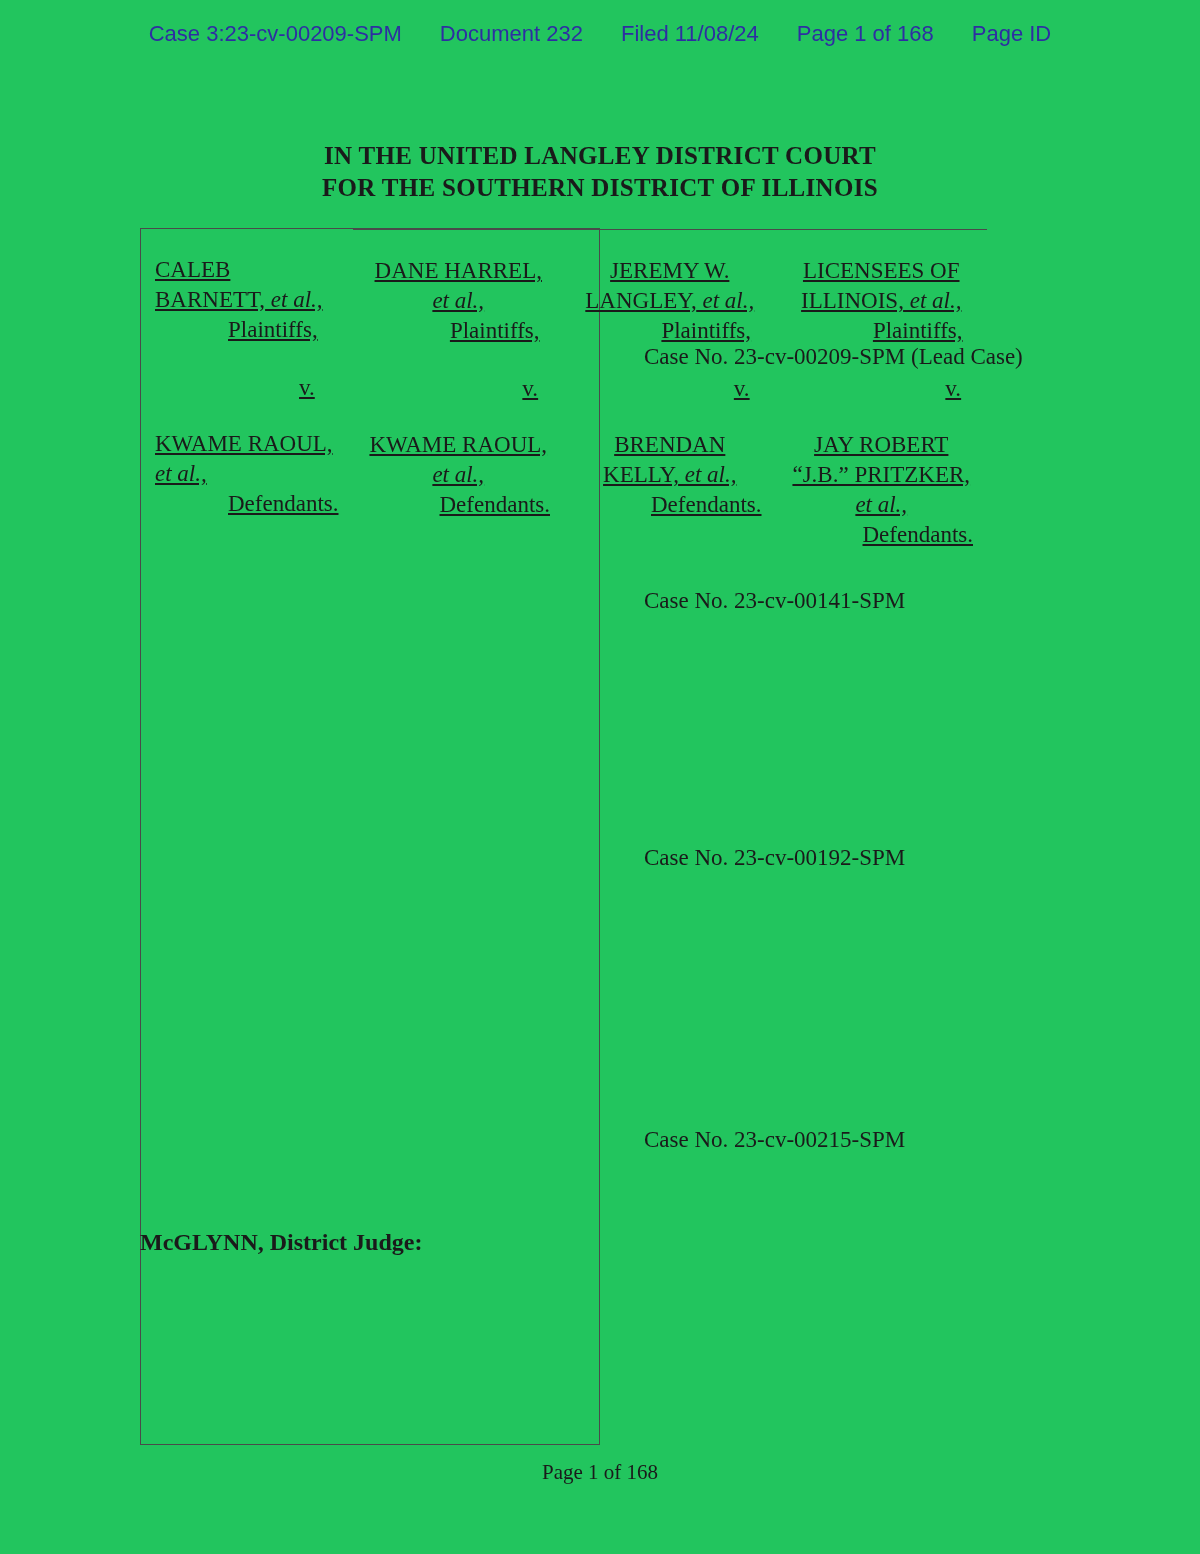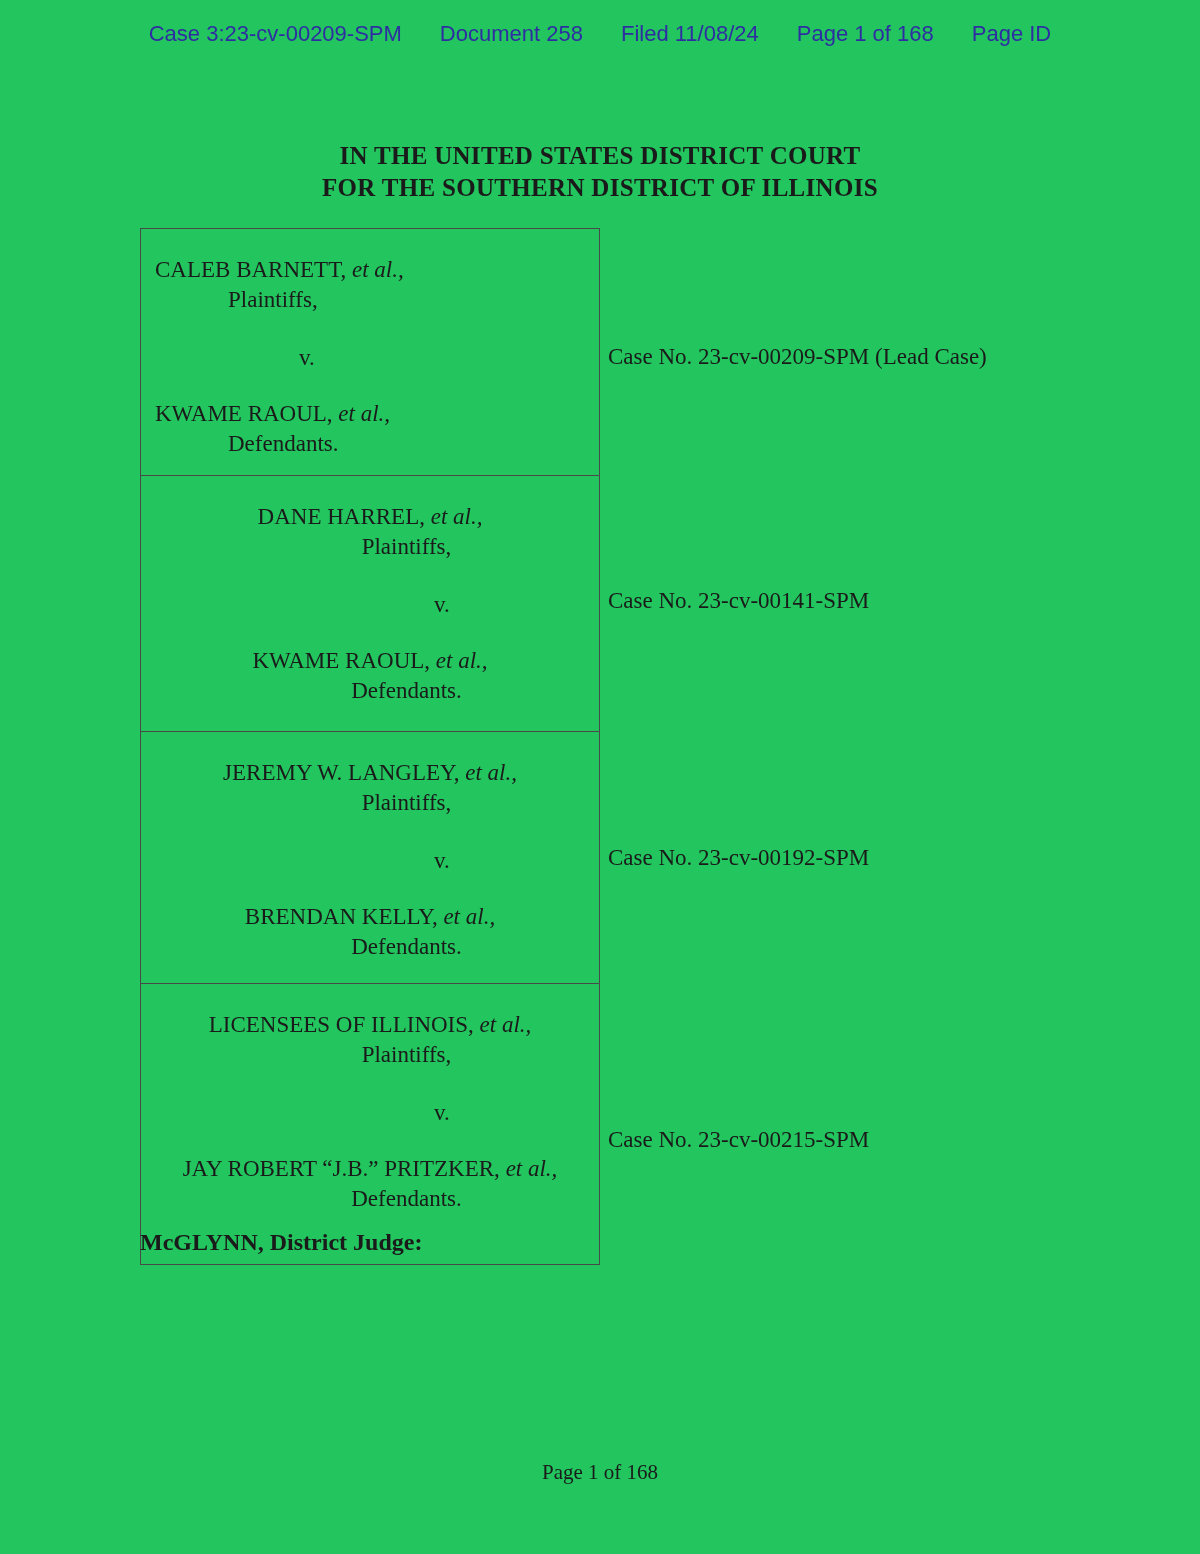"Document 258" span { text: 258 -> 232 }
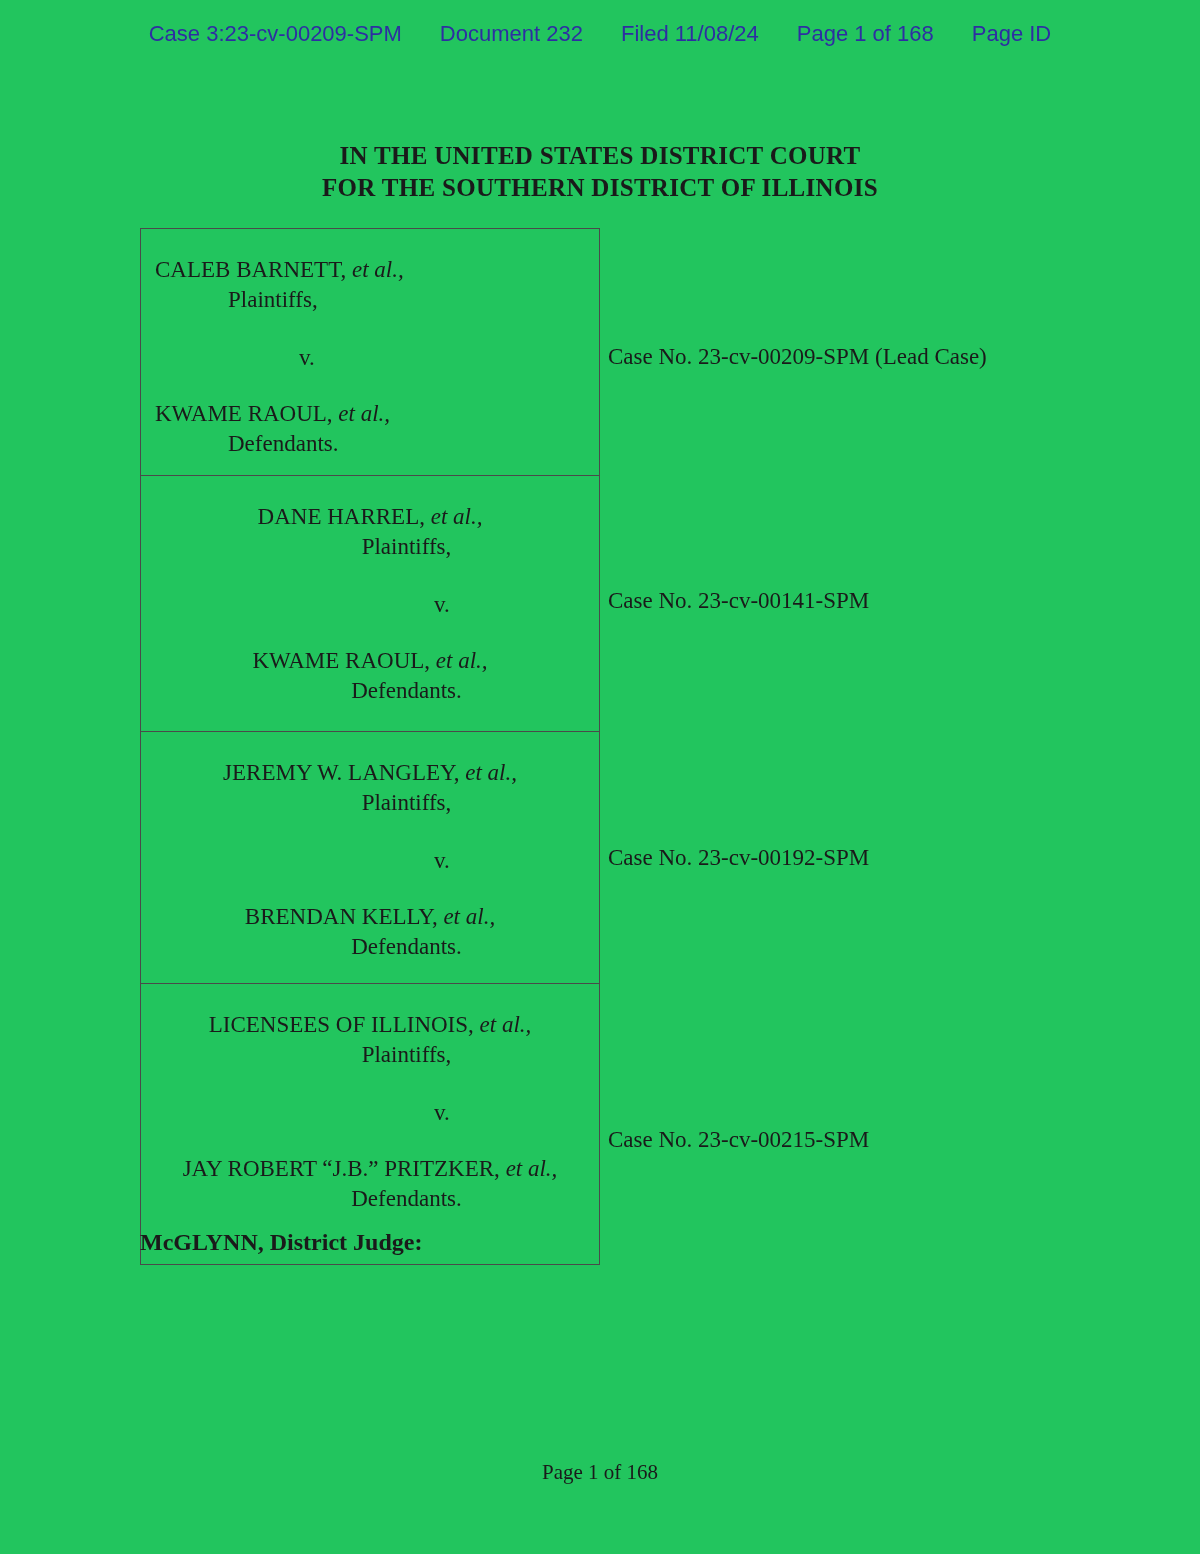"IN THE UNITED STATES DISTRICT" div { text: STATES -> LANGLEY }
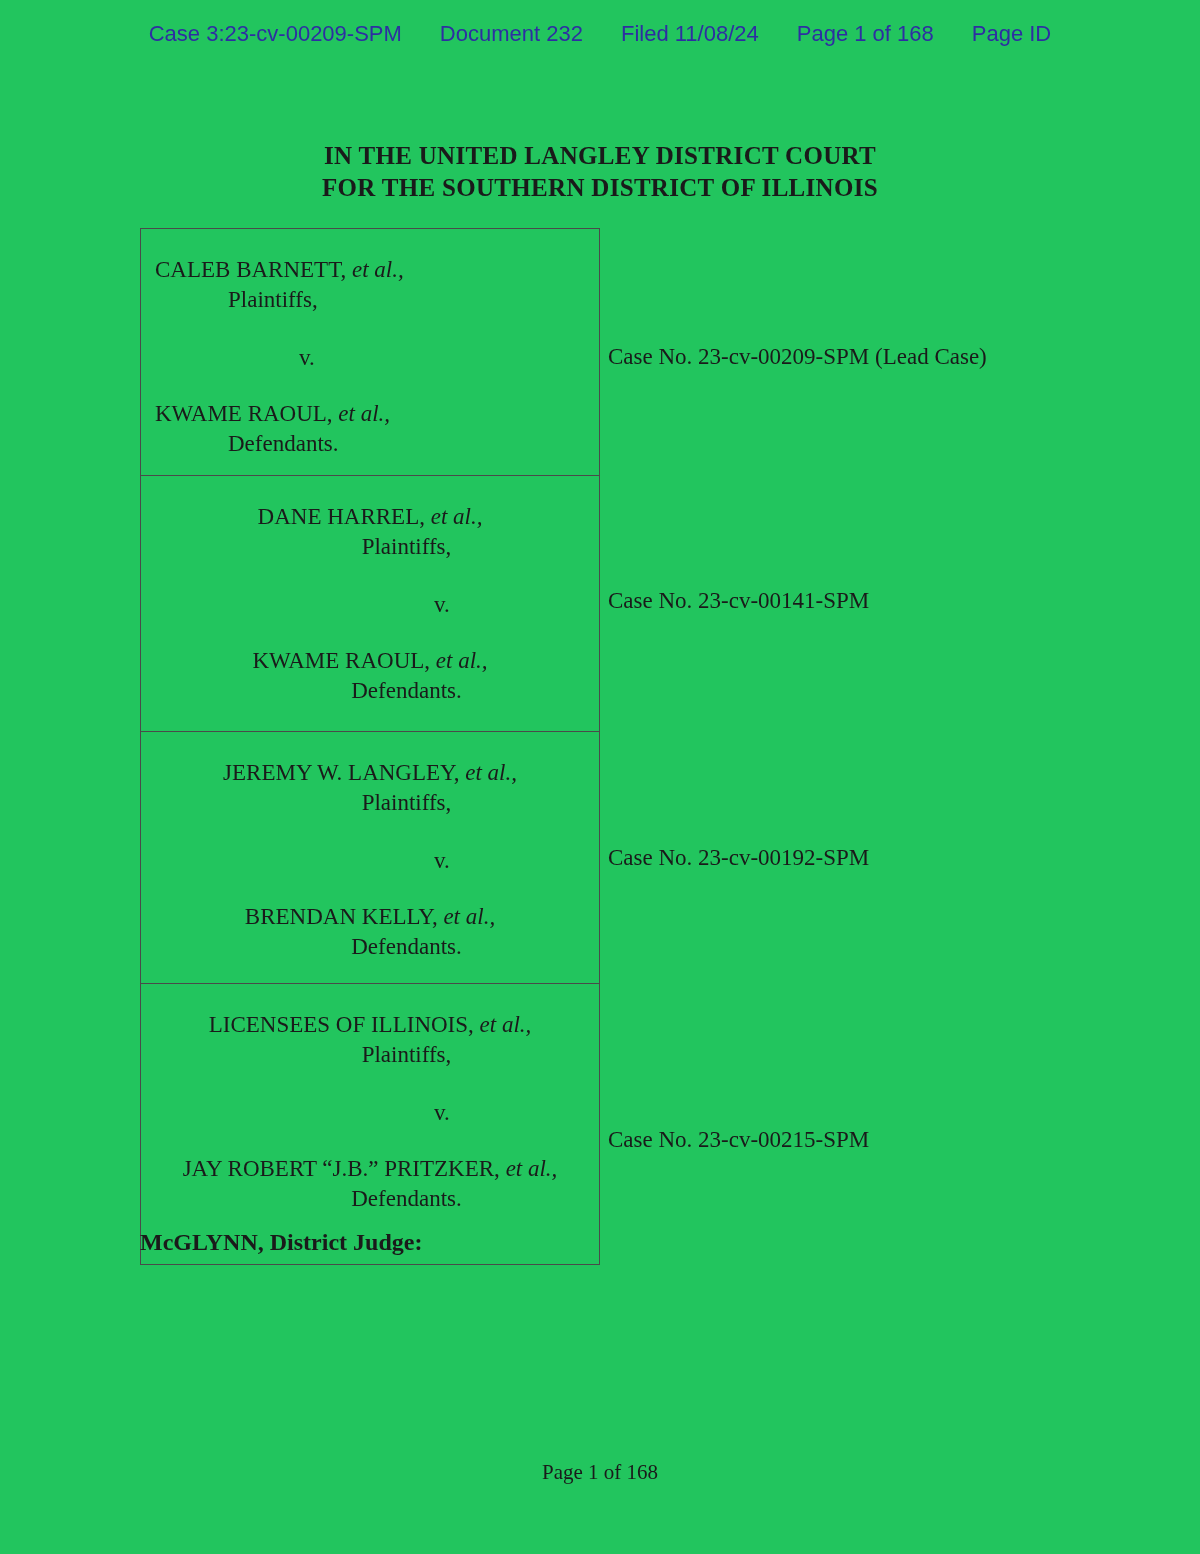"CALEB BARNETT, et al.," .caption-box { flex-direction: column -> row; height: 1037px -> 1217px; text-decoration: none -> underline }
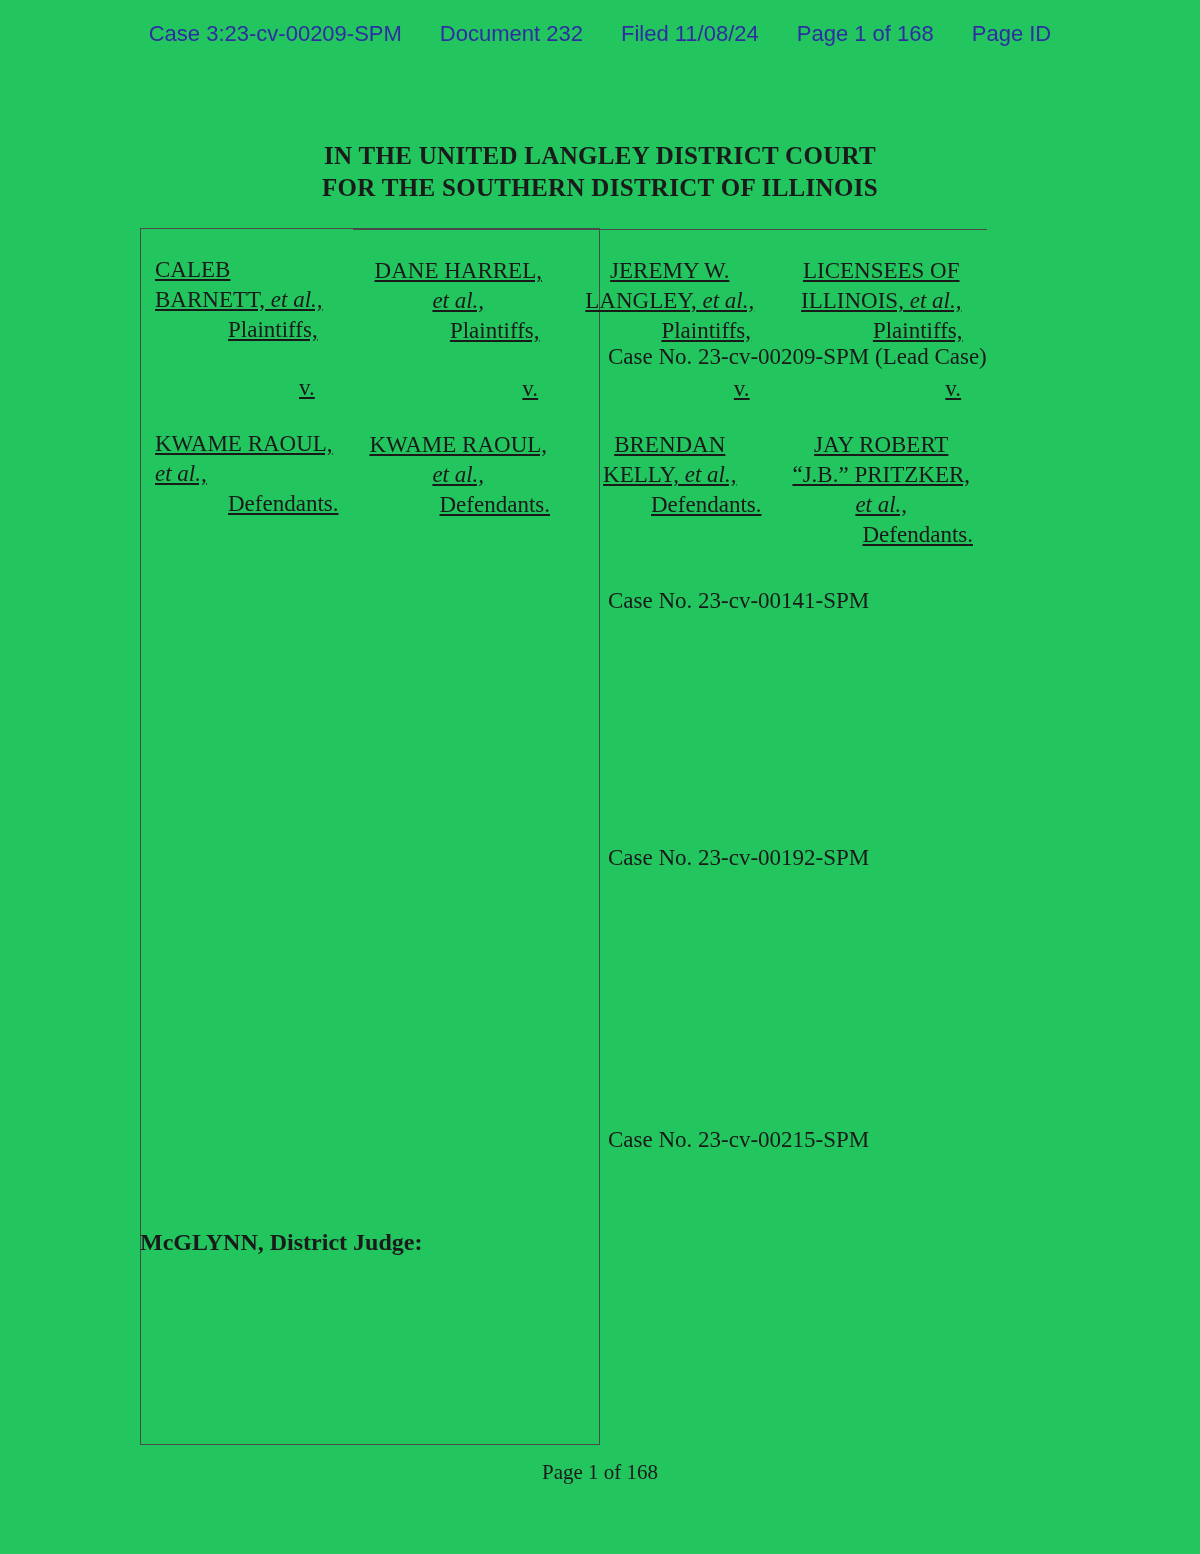"Case No. 23-cv-00209-SPM (Lead Case)" .case-no { left: 608px -> 644px }
